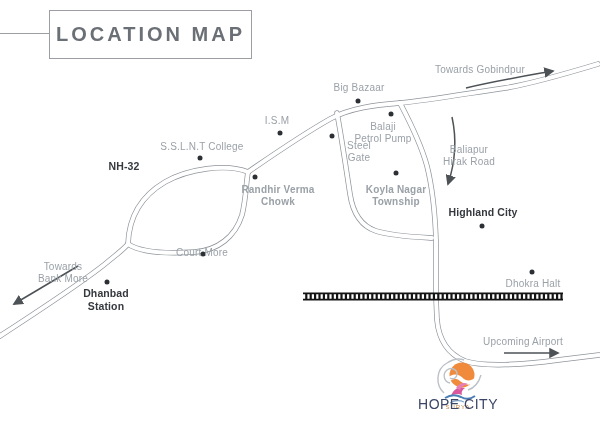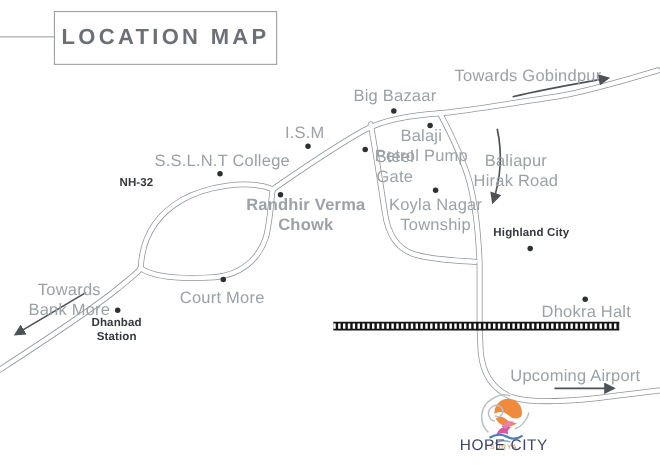"Towards Gobindpur" .label { font-size: 15px -> 10px }
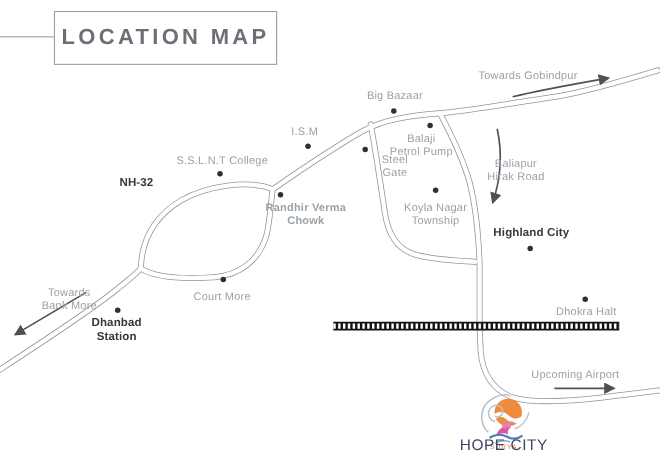"Koyla Nagar" div.label { font-weight: none -> bold }
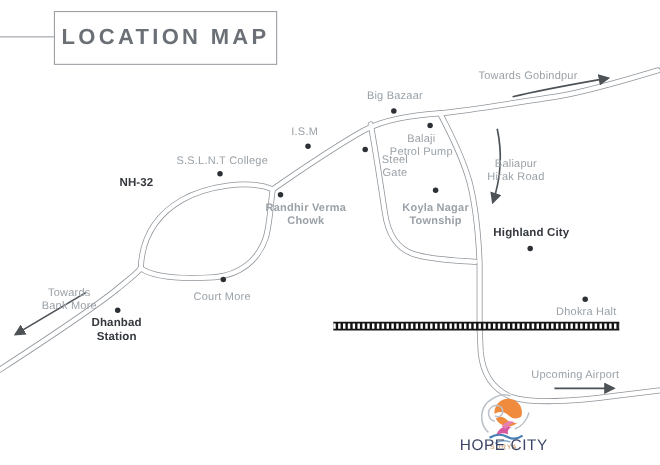"Court More" div.label { top: 271px -> 253px }
